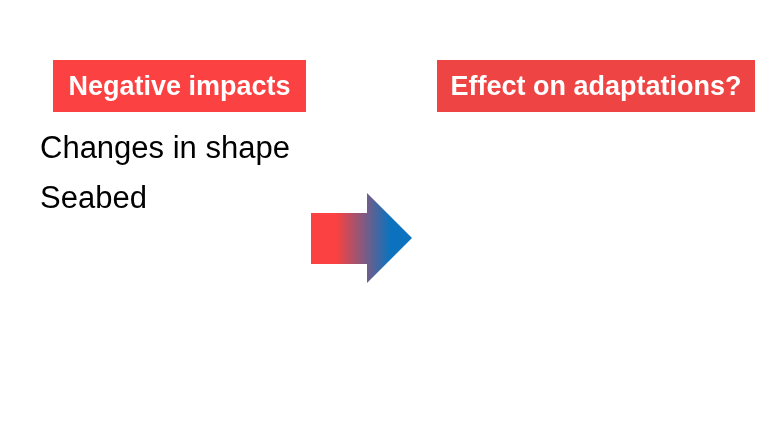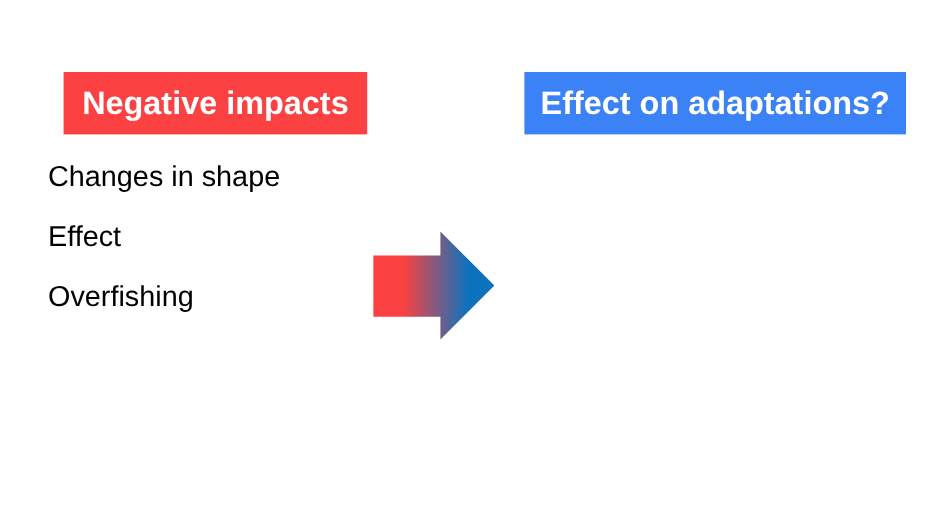"Effect on adaptations?" .header-box.blue { background: #3b82f6 -> #ef4444 }
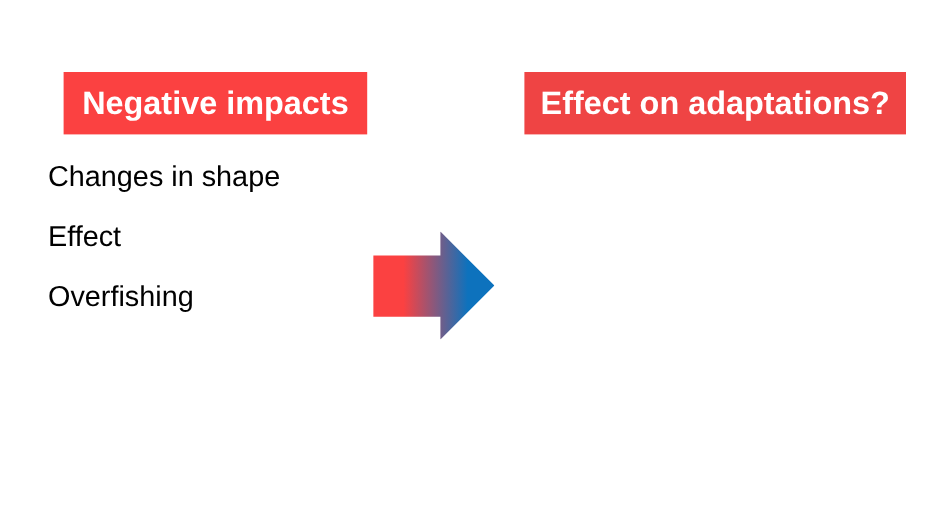"Changes in shape" ul.impacts li { font-size: 24px -> 31px }
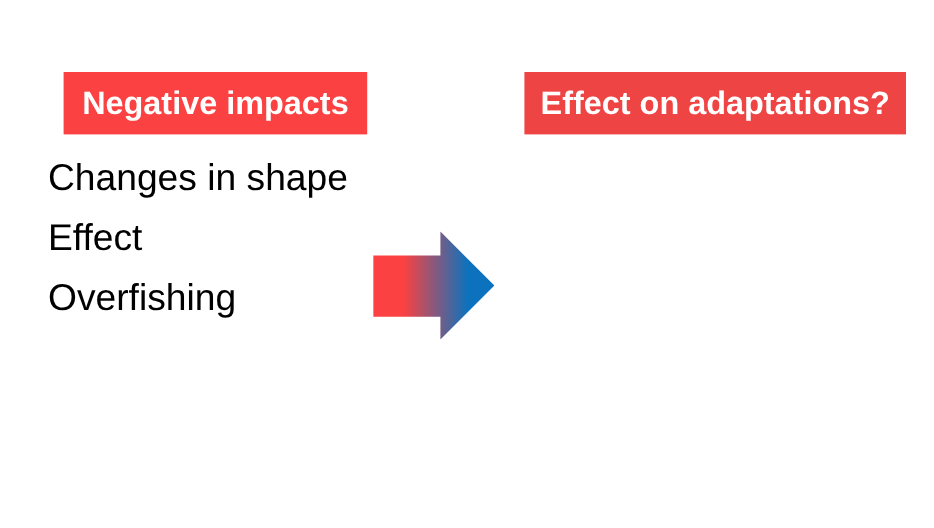"Effect" li { text: Effect -> Seabed }
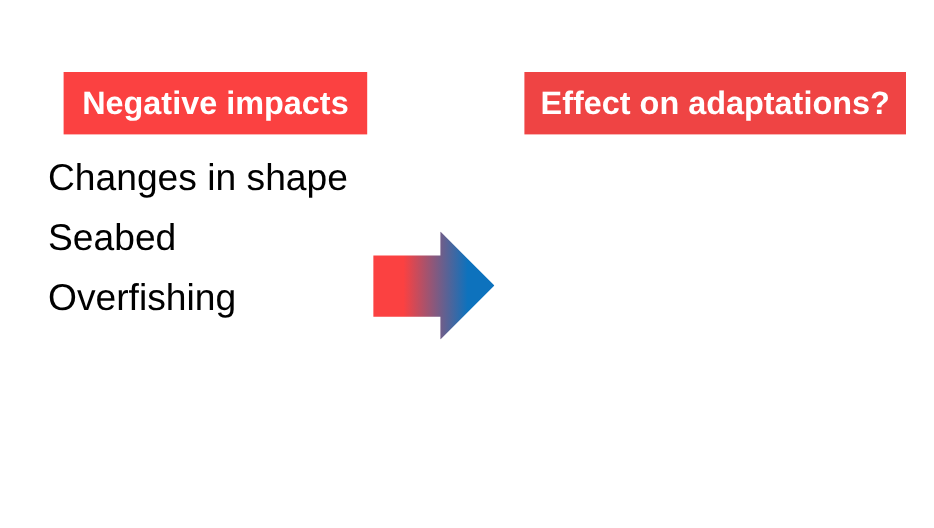"Overfishing" li { html: <li>Overfishing</li> -> none }
